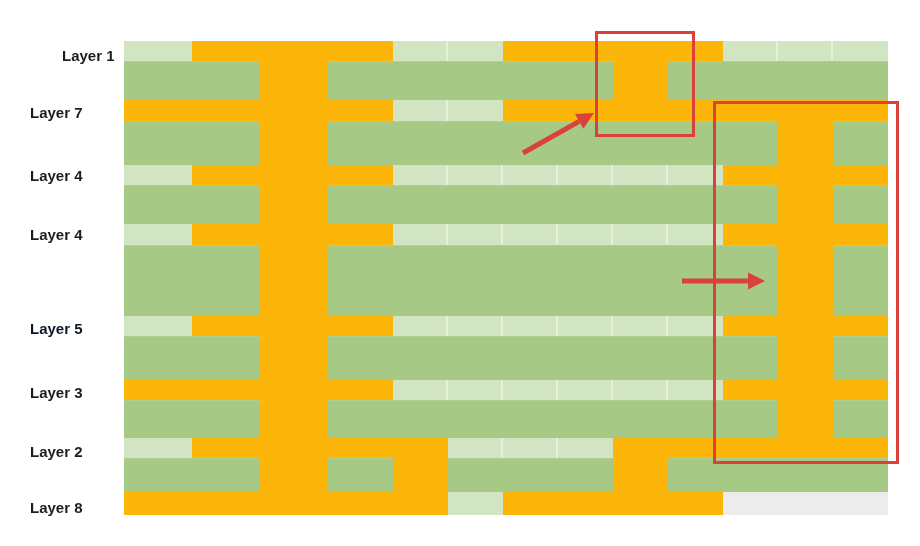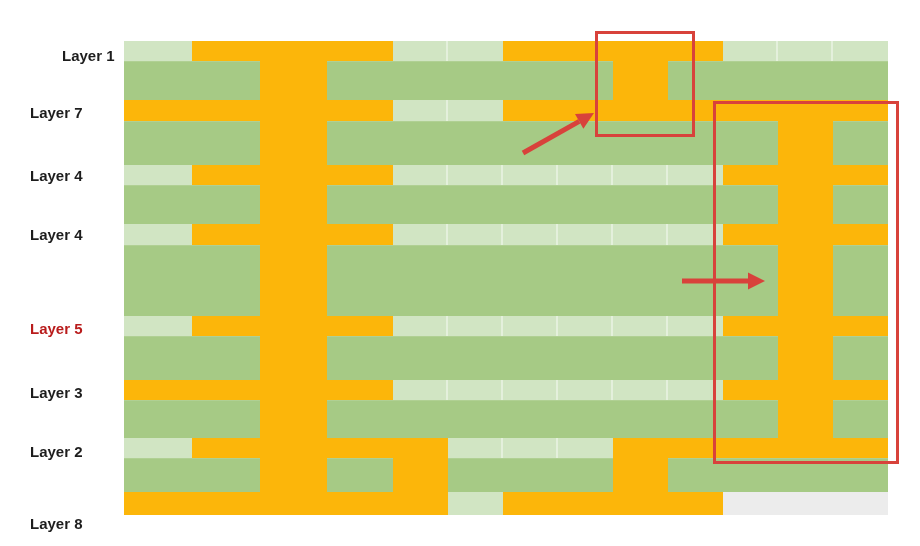"Layer 5" div.layer-label { color: #b91c1c -> #0f172a }
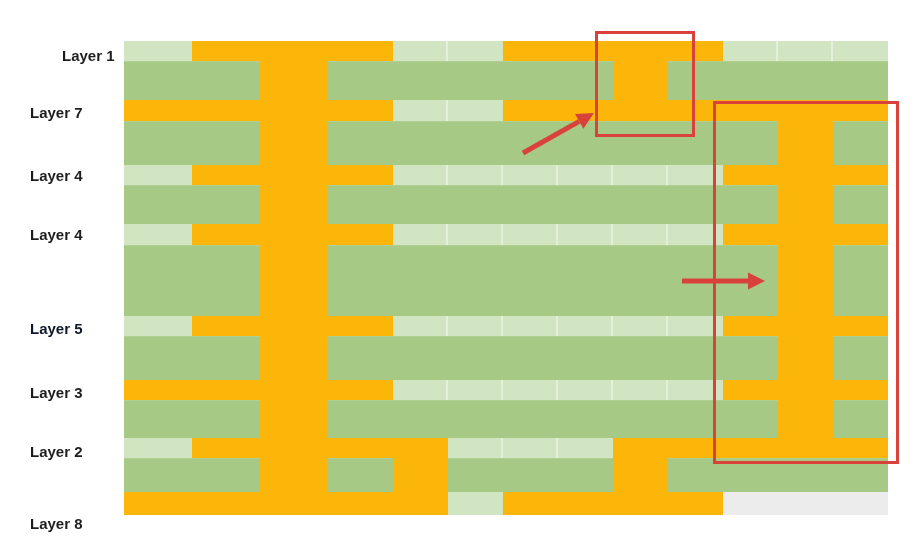"Layer 8" div.layer-label { margin-top: 16px -> none }
